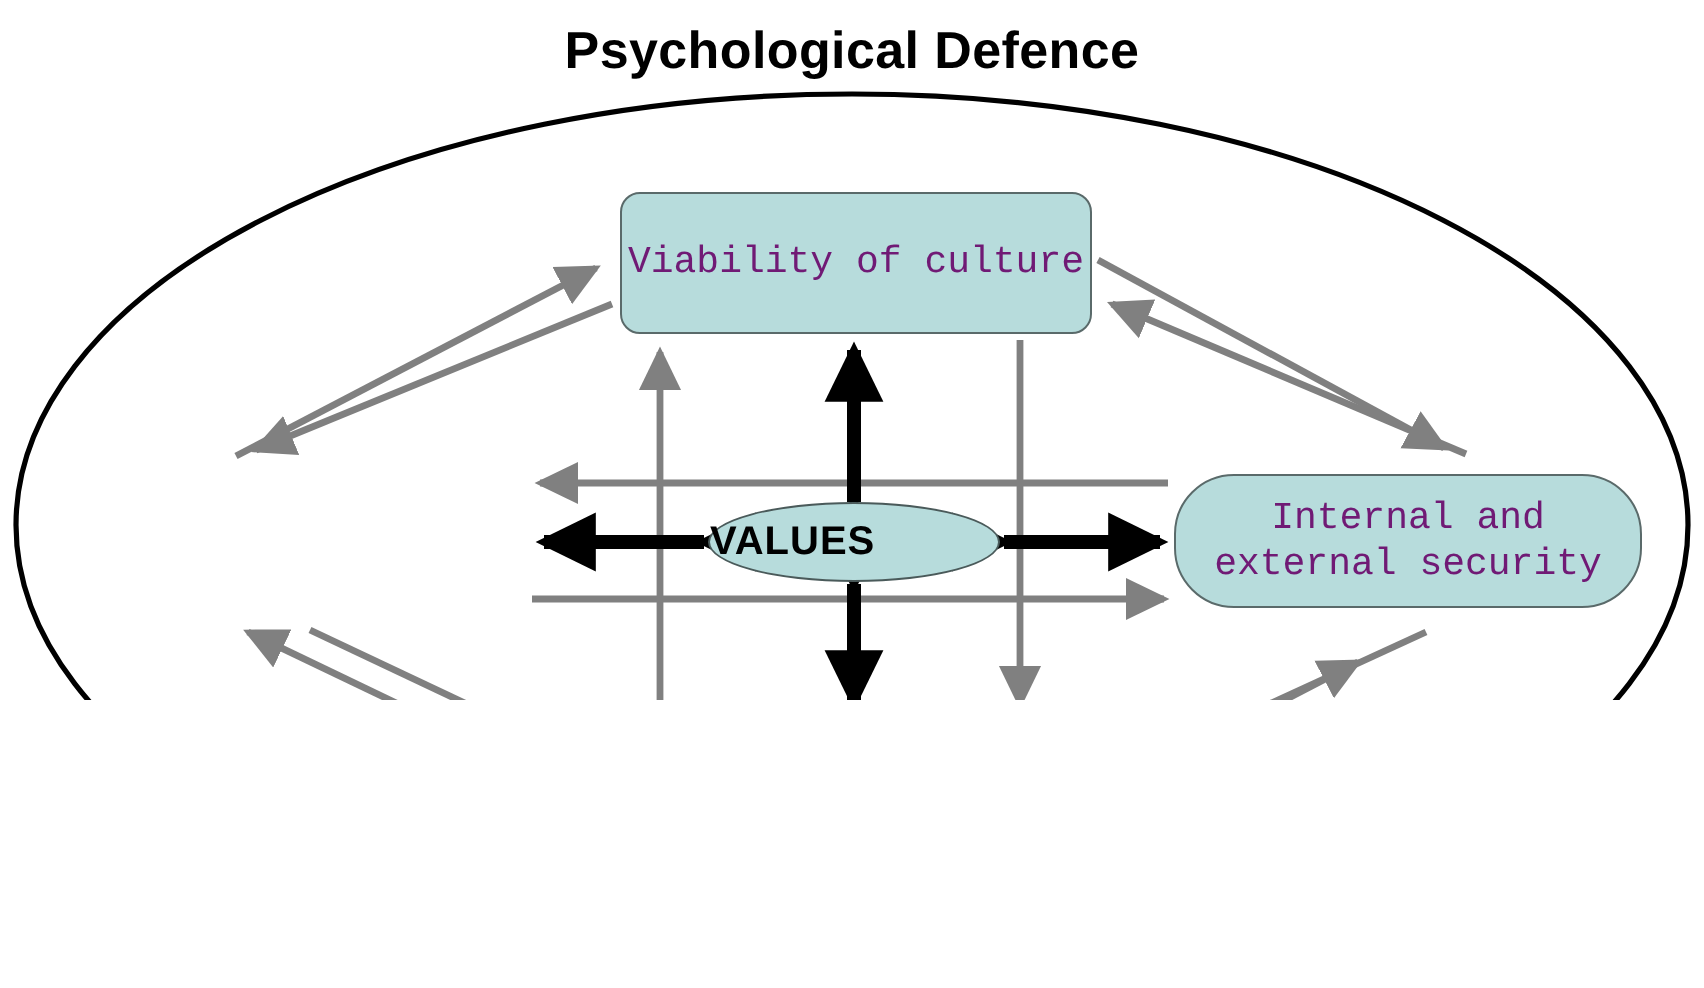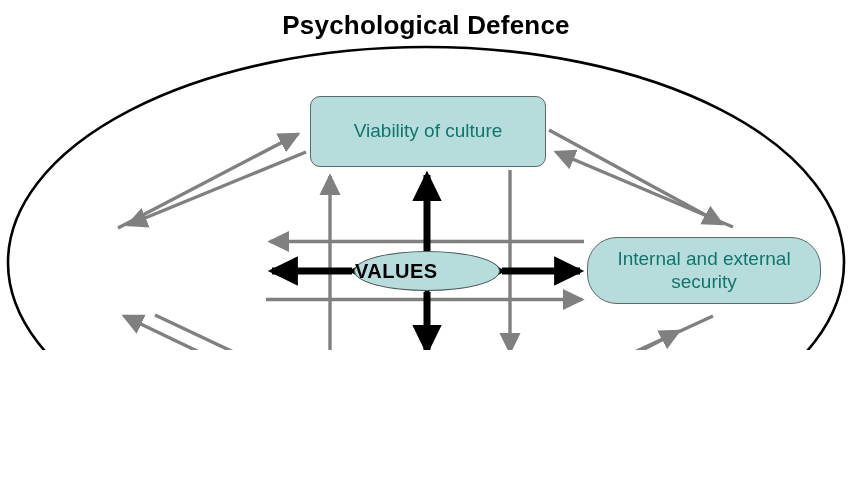"Viability of culture" .node-box { color: #0f766e -> #701a75; font-family: Liberation Sans, sans-serif -> Liberation Mono, monospace }
